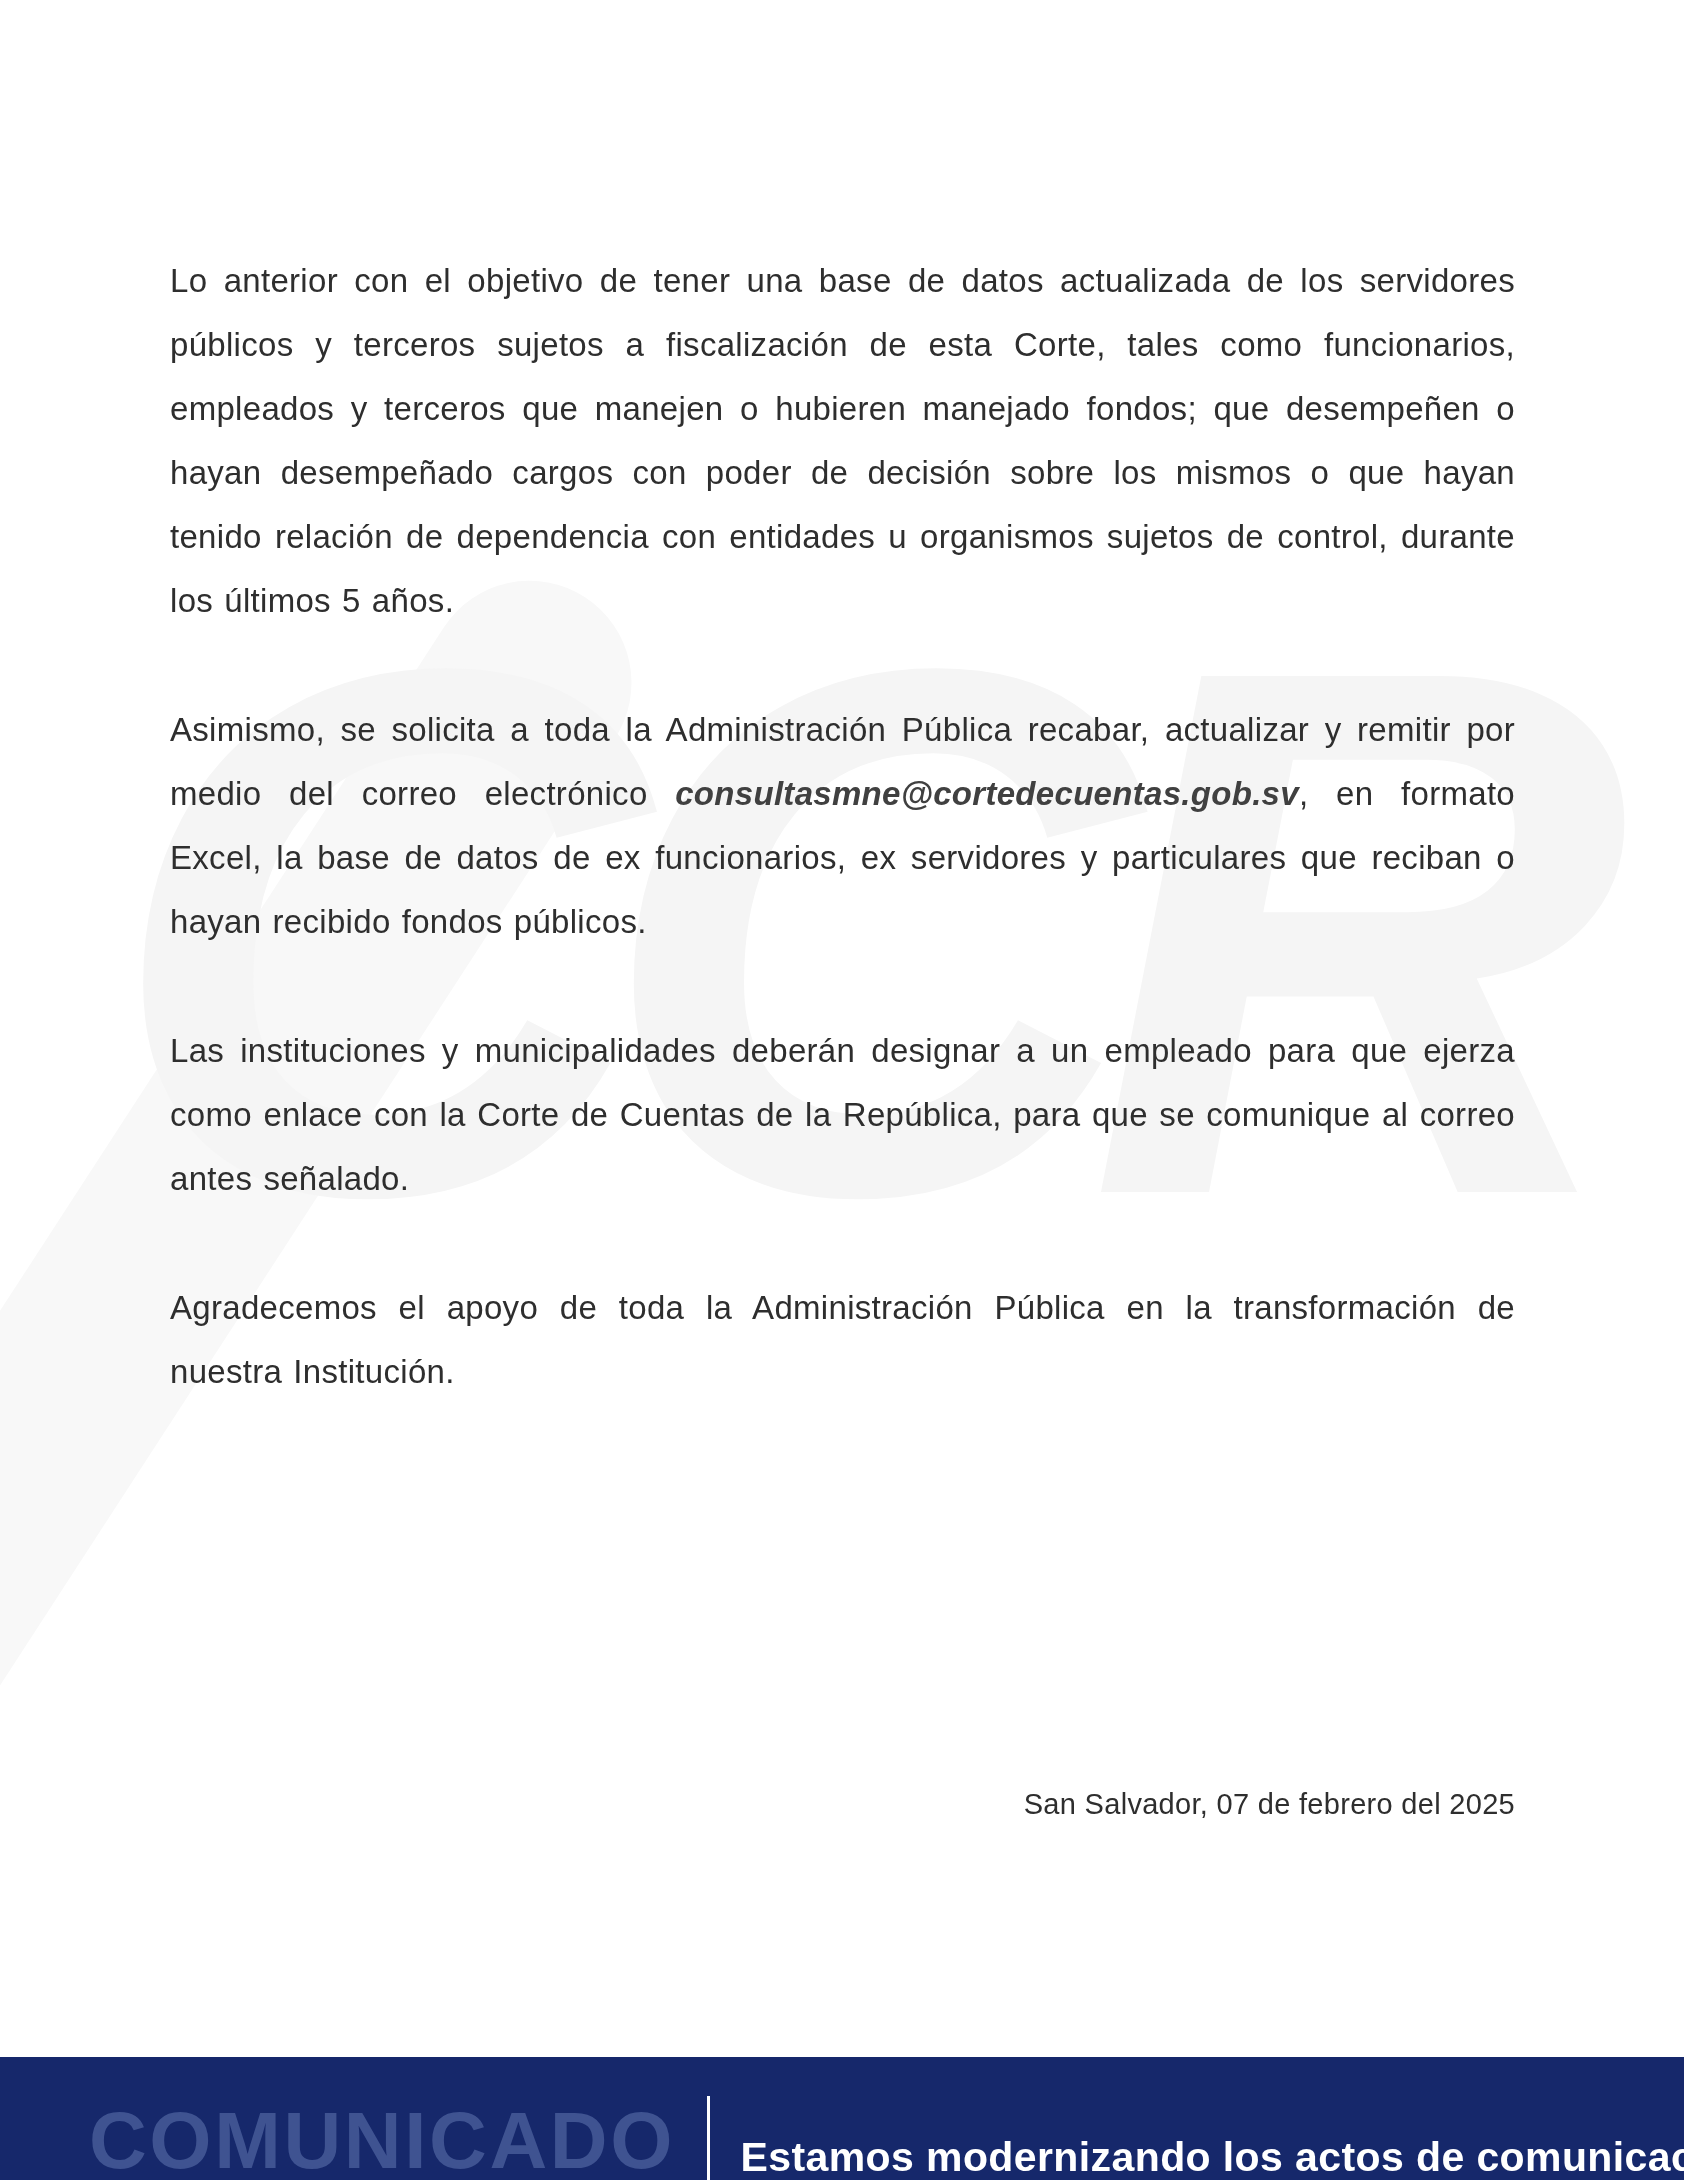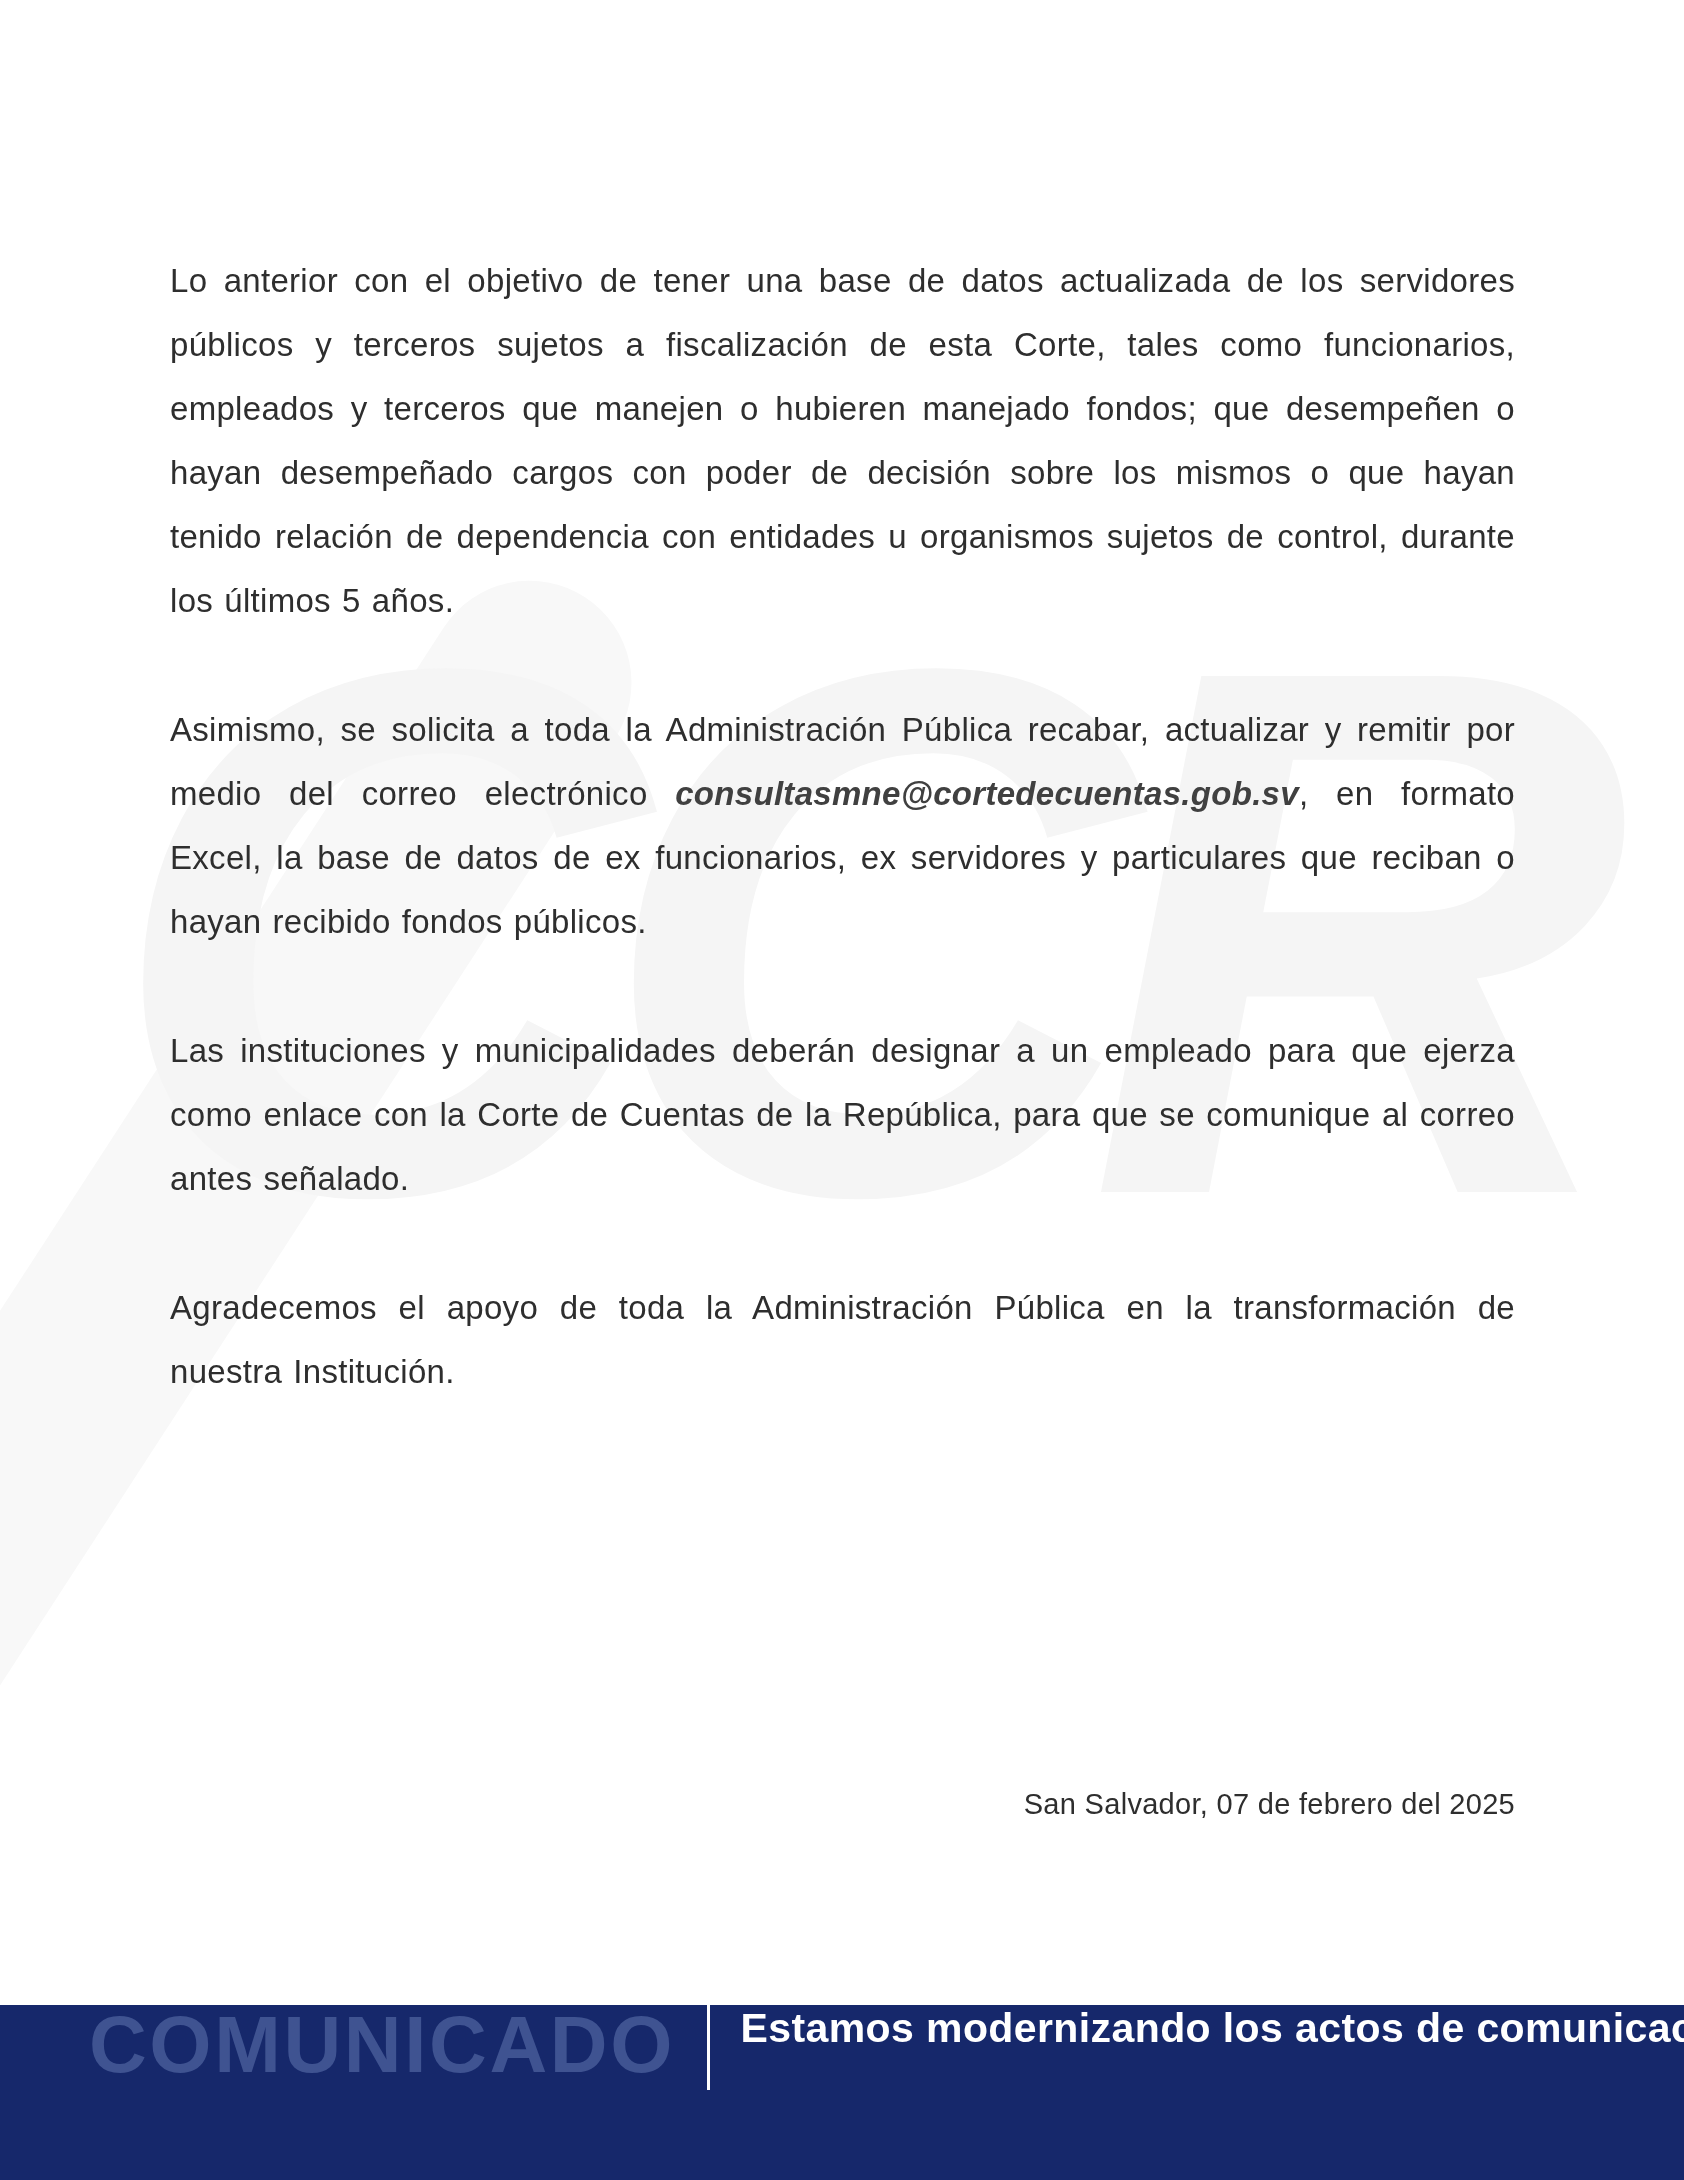"COMUNICADO" .footer { align-items: flex-start -> flex-end; height: 176px -> 124px }
